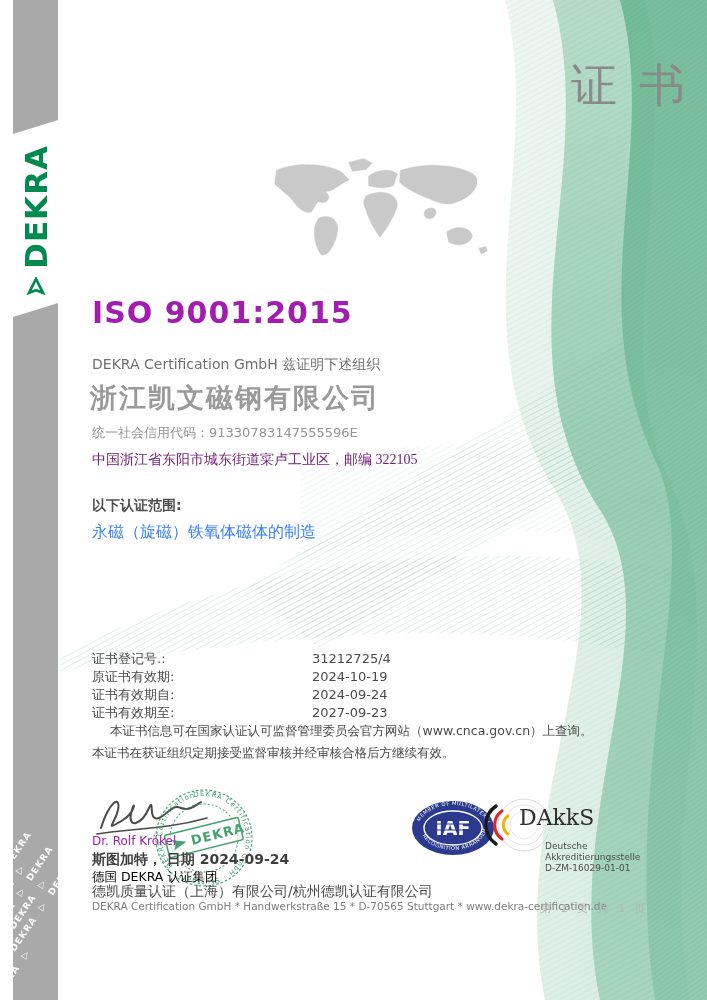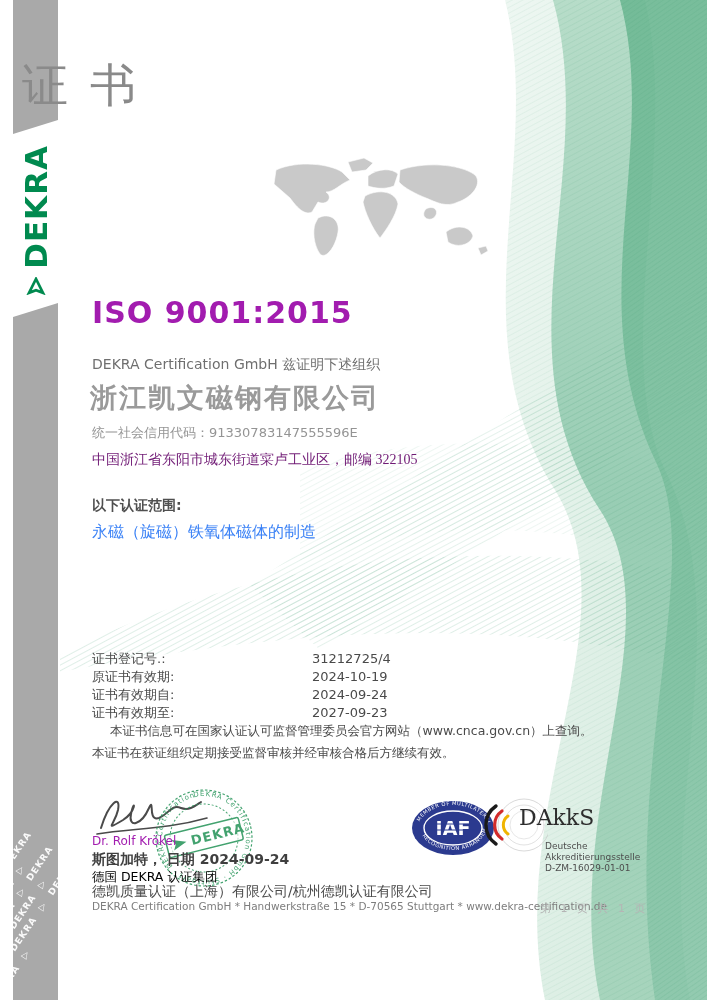"证书" .title { text-align: left -> right }
